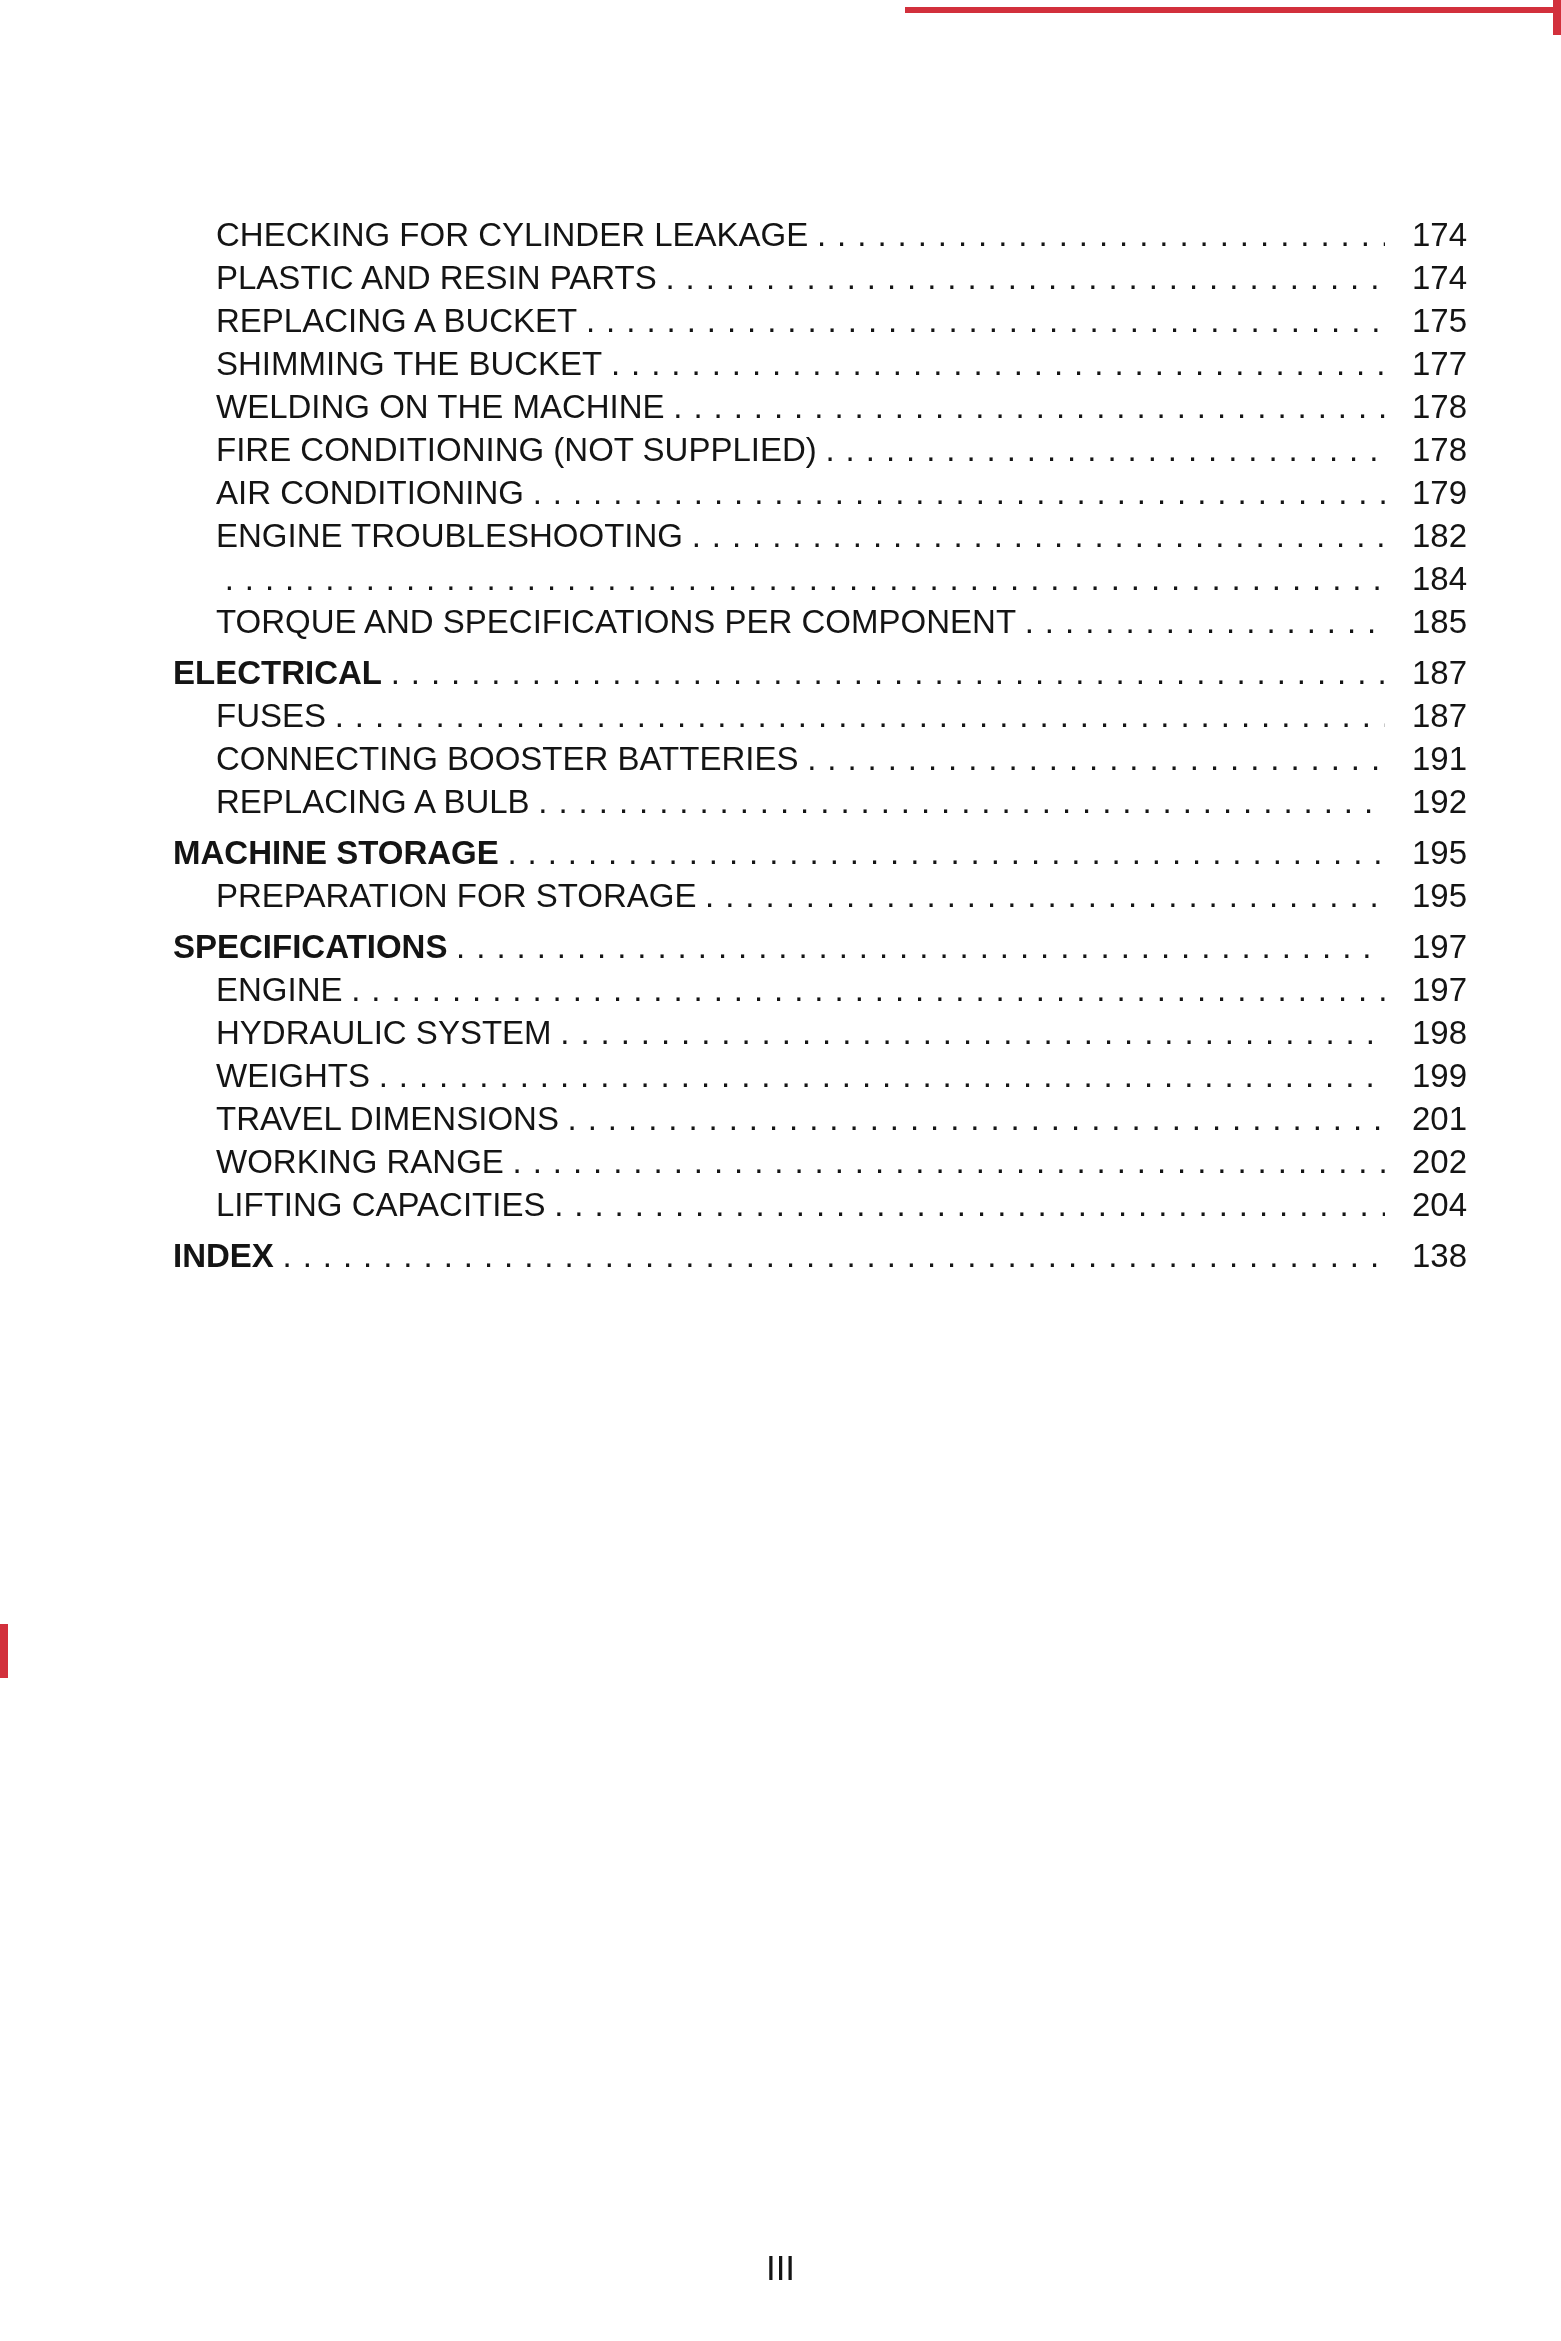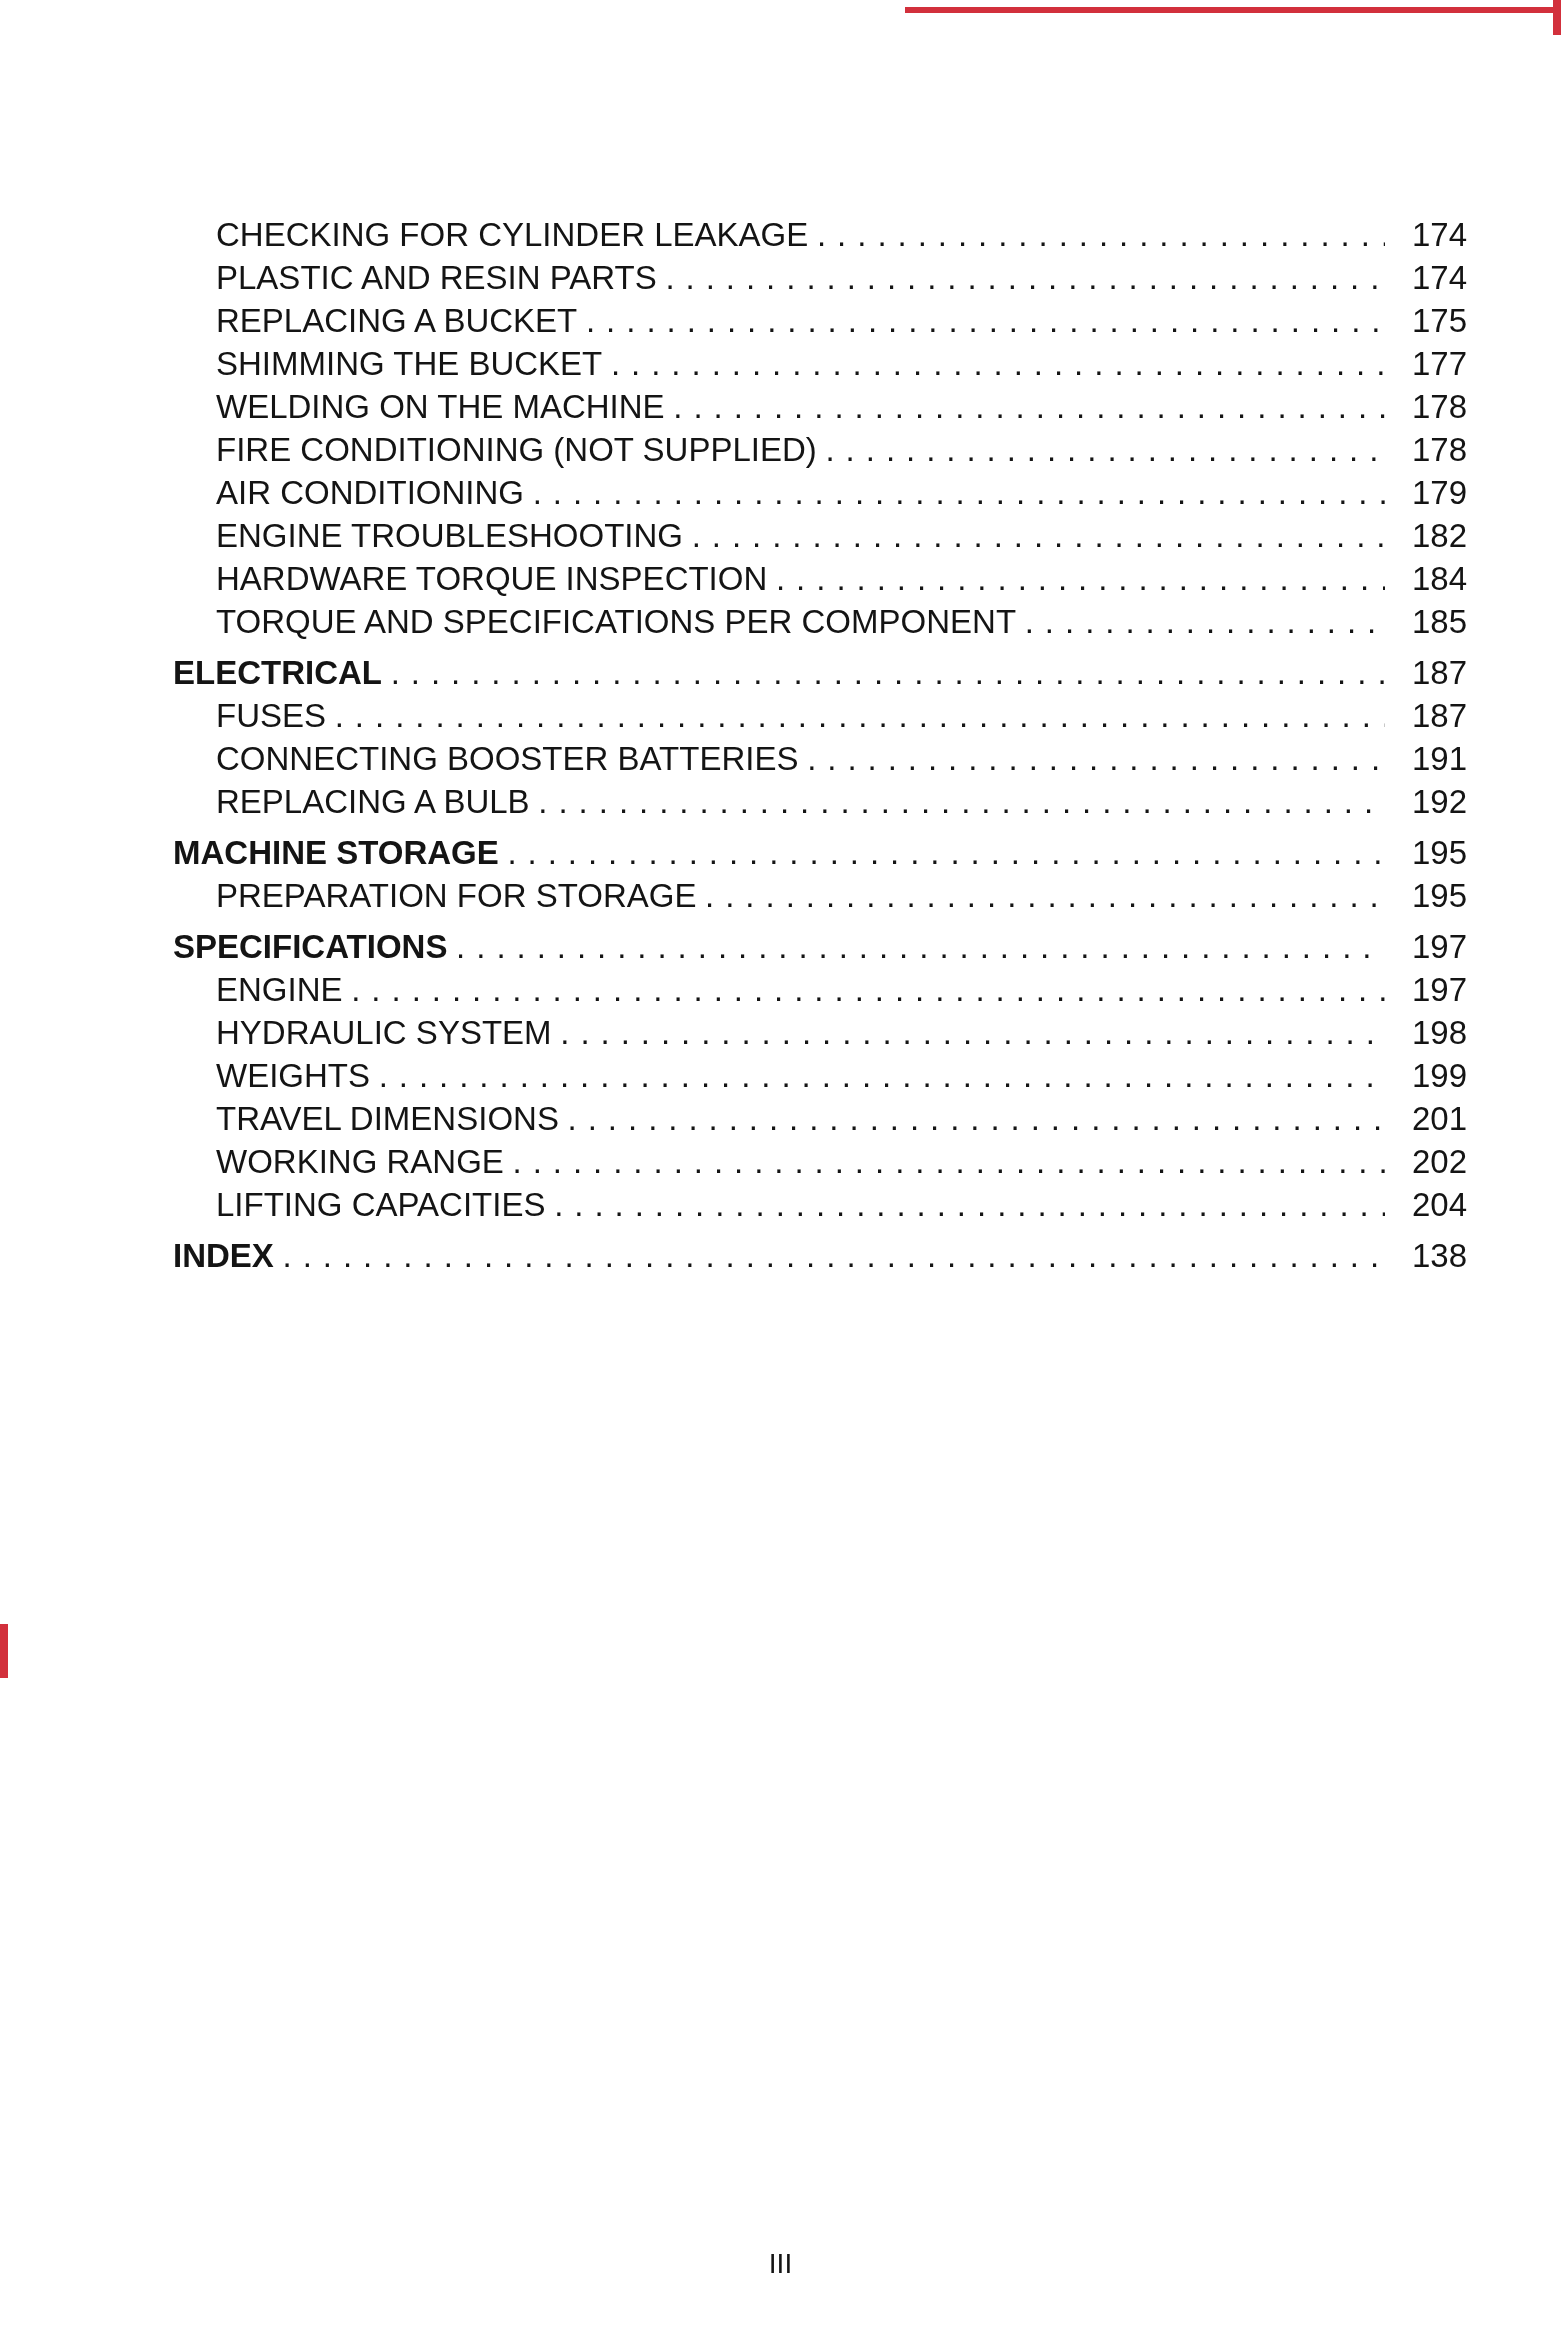"HARDWARE TORQUE INSPECTION" span.label { html: <span>HARDWARE TORQUE INSPECTION</span> -> none }
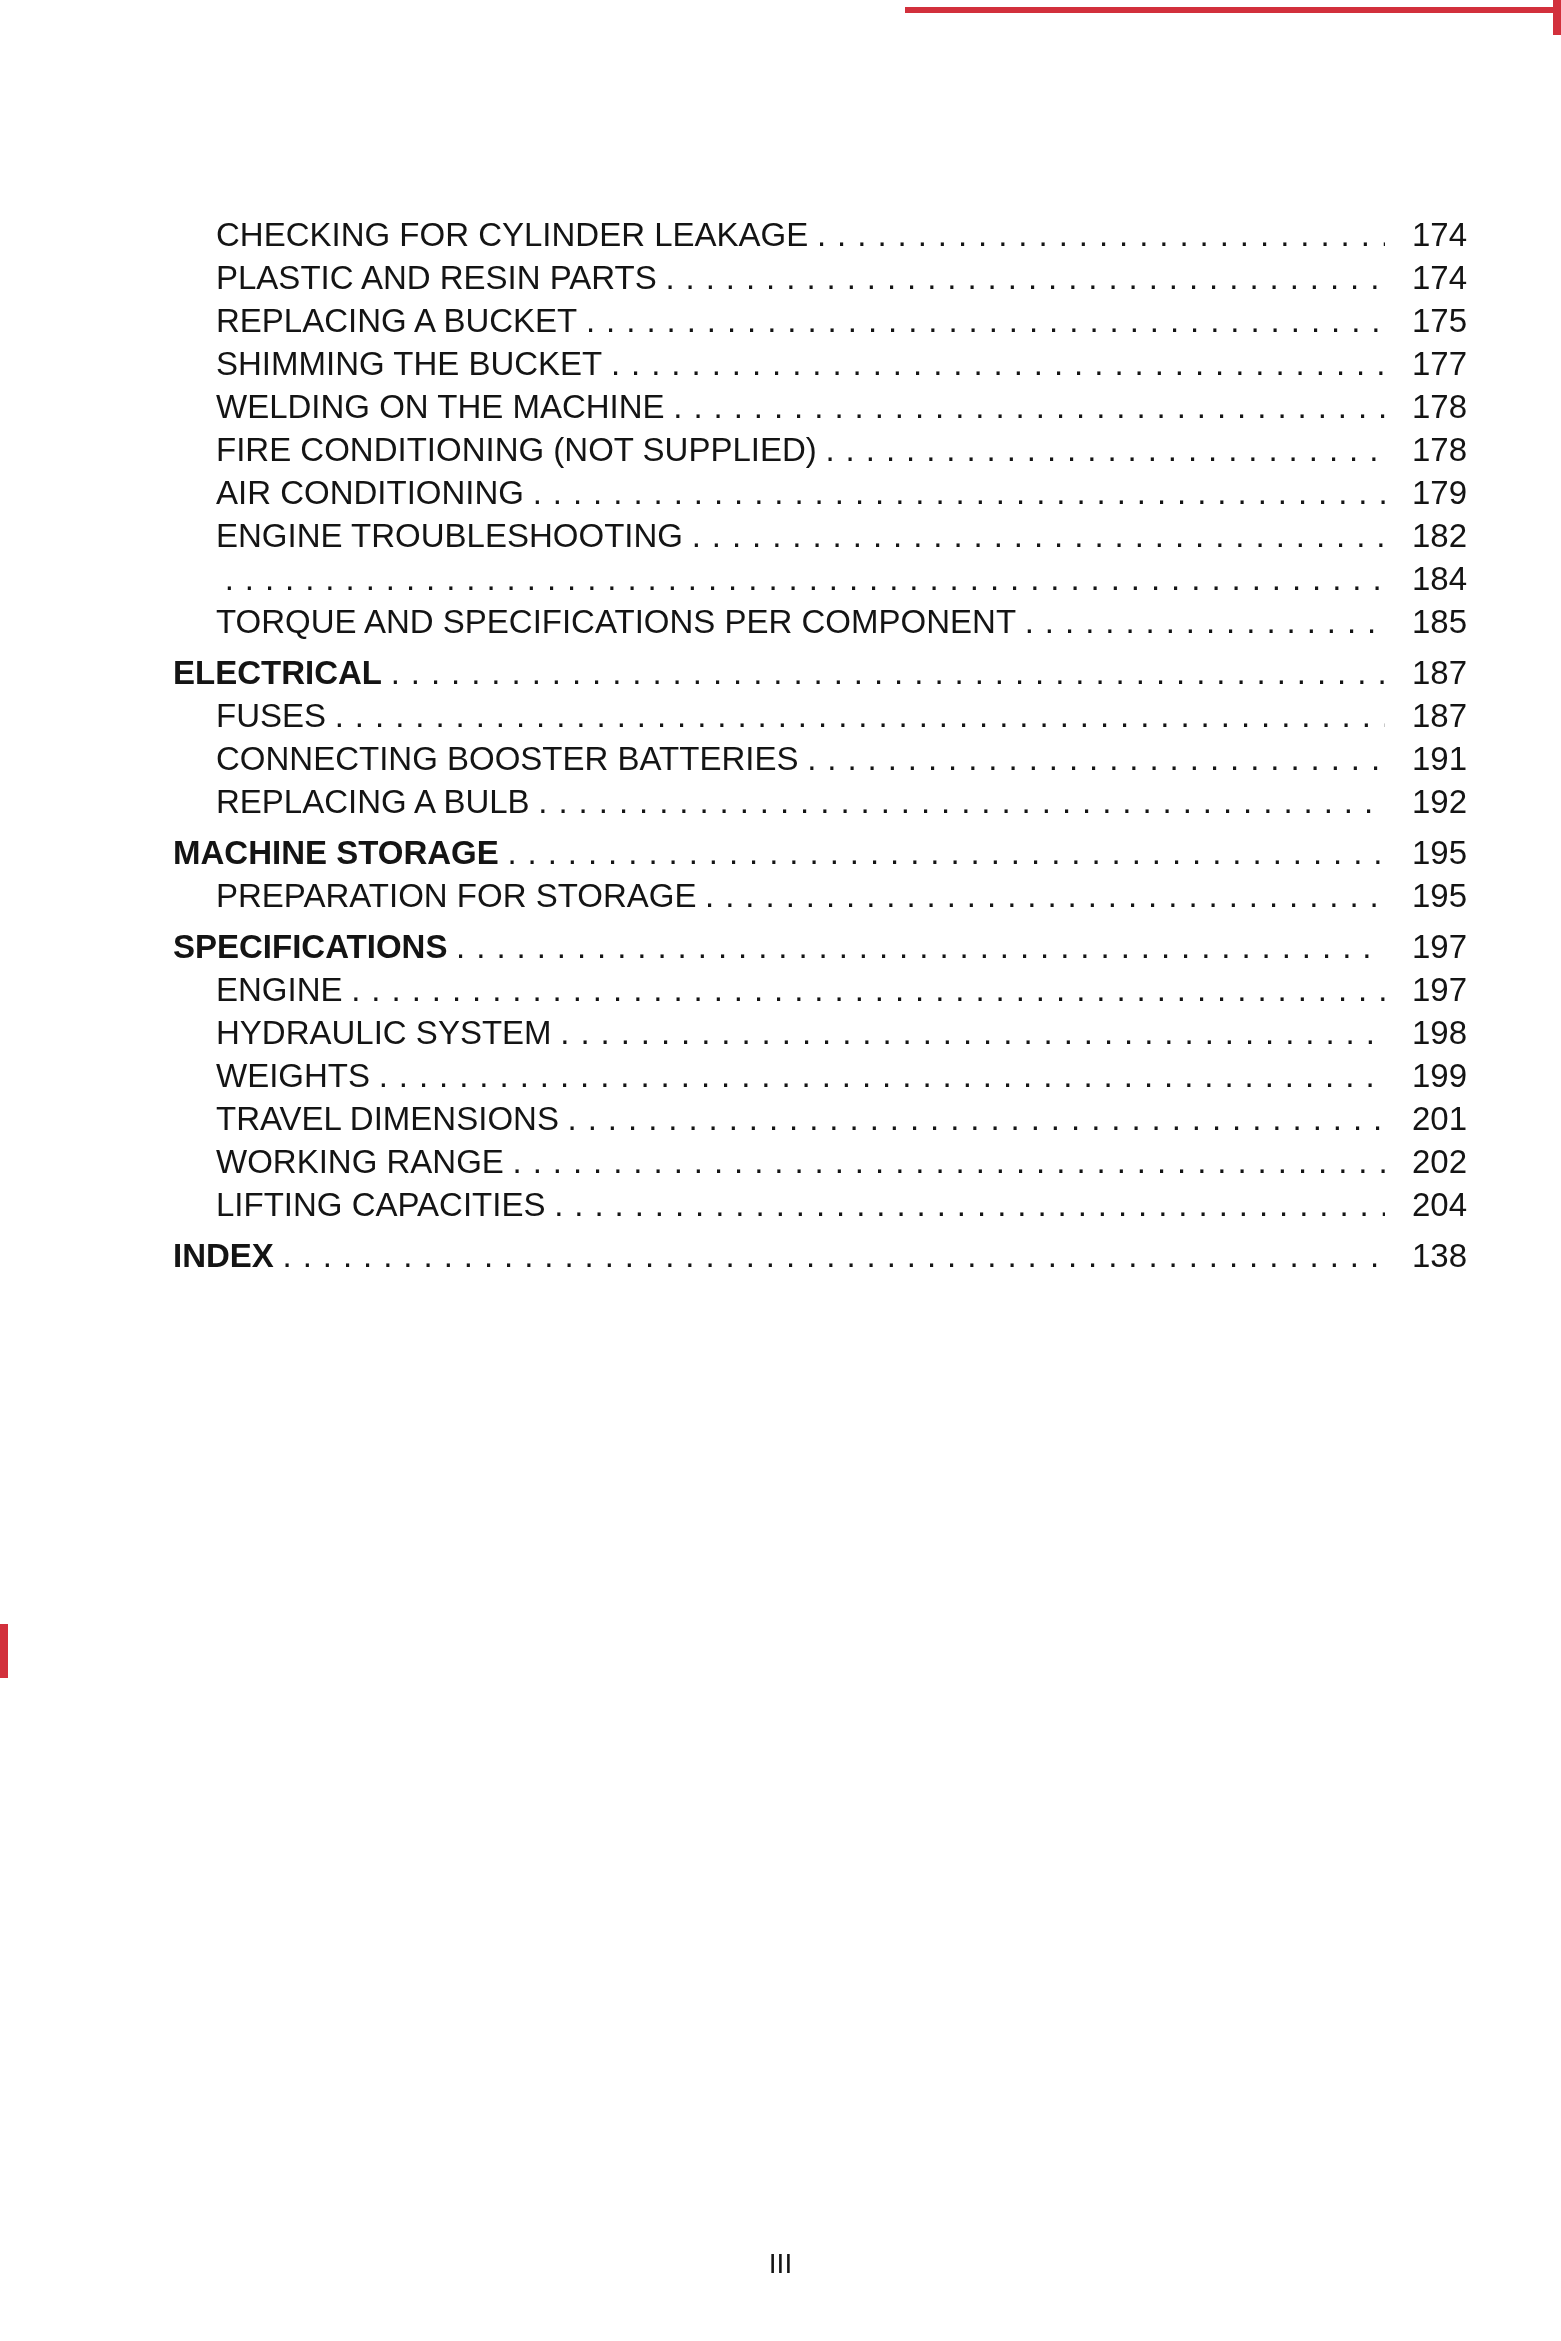"III" .footer { font-size: 28px -> 35px }
